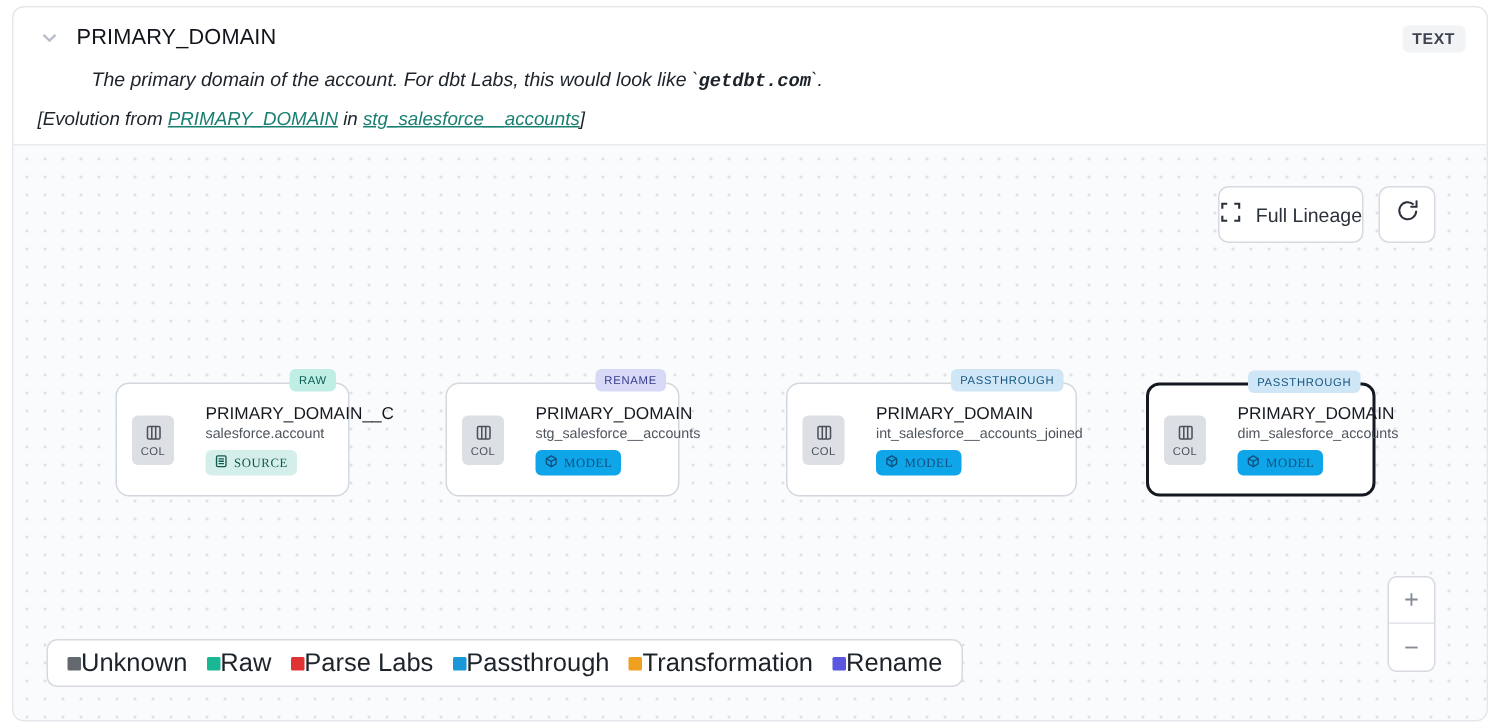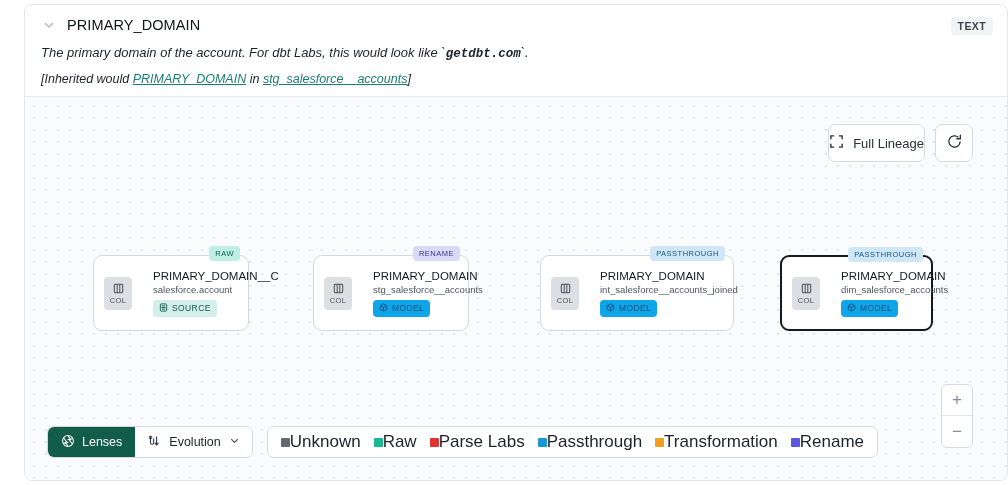"PRIMARY_DOMAIN" .panel { left: 24px -> 8px }
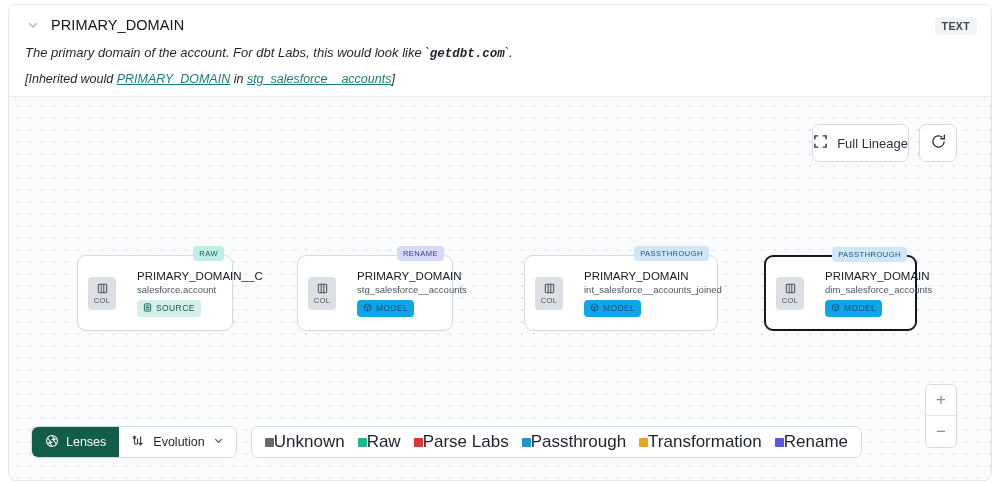"The primary domain of the" .desc { margin-left: none -> 36px }
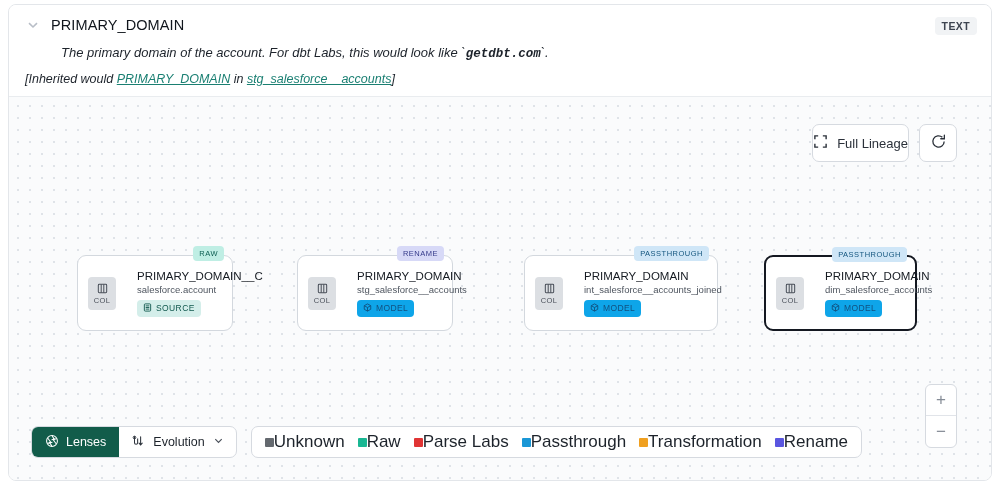"[Inherited would" span { text: Inherited would -> Evolution from }
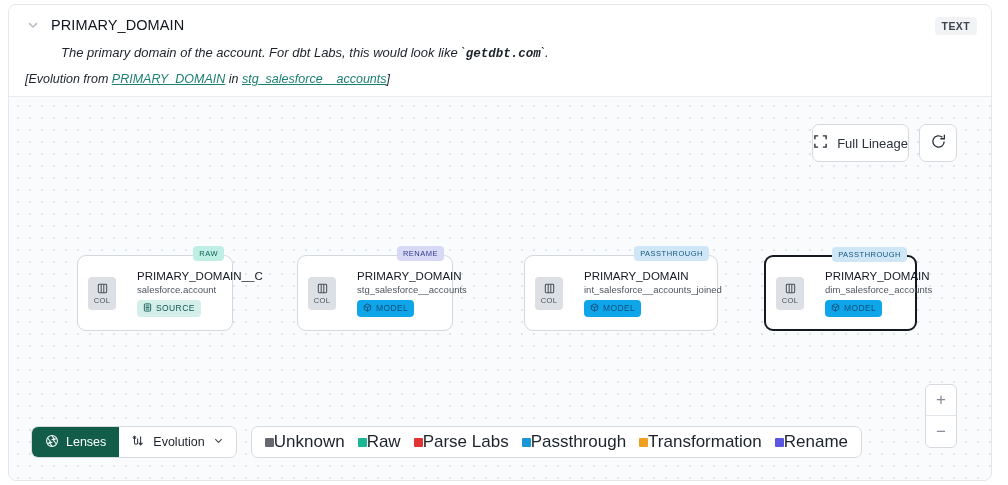"SOURCE" .node-kind { font-family: none -> Liberation Serif, serif }
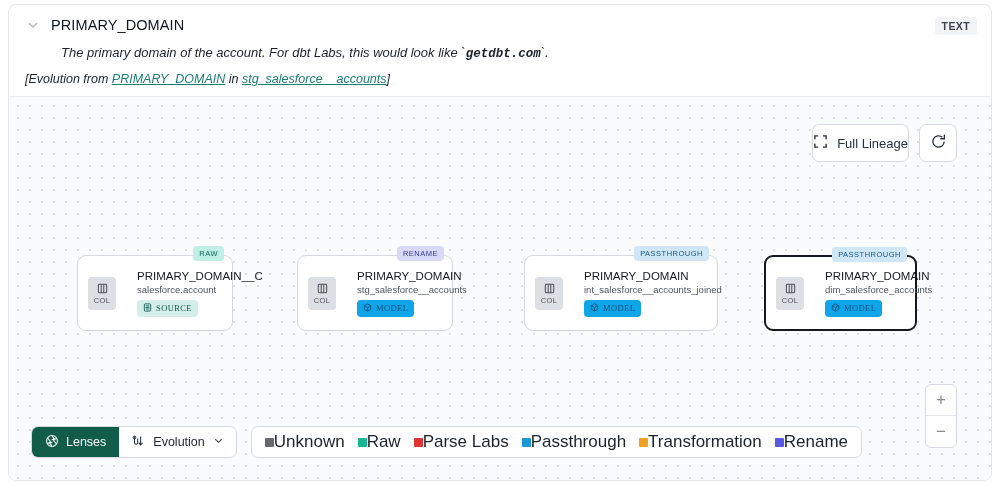"Lenses" div.seg { html: <div> <div> <span> <svg> <circle></circle> <path></path> </svg> </span> <span>Lenses</span> </div> <div> <span> <svg> <path></path> <path></path> <path></path> </svg> </span> <span>Evolution</span> <span> <svg> <path></path> </svg> </span> </div> </div> -> none }
